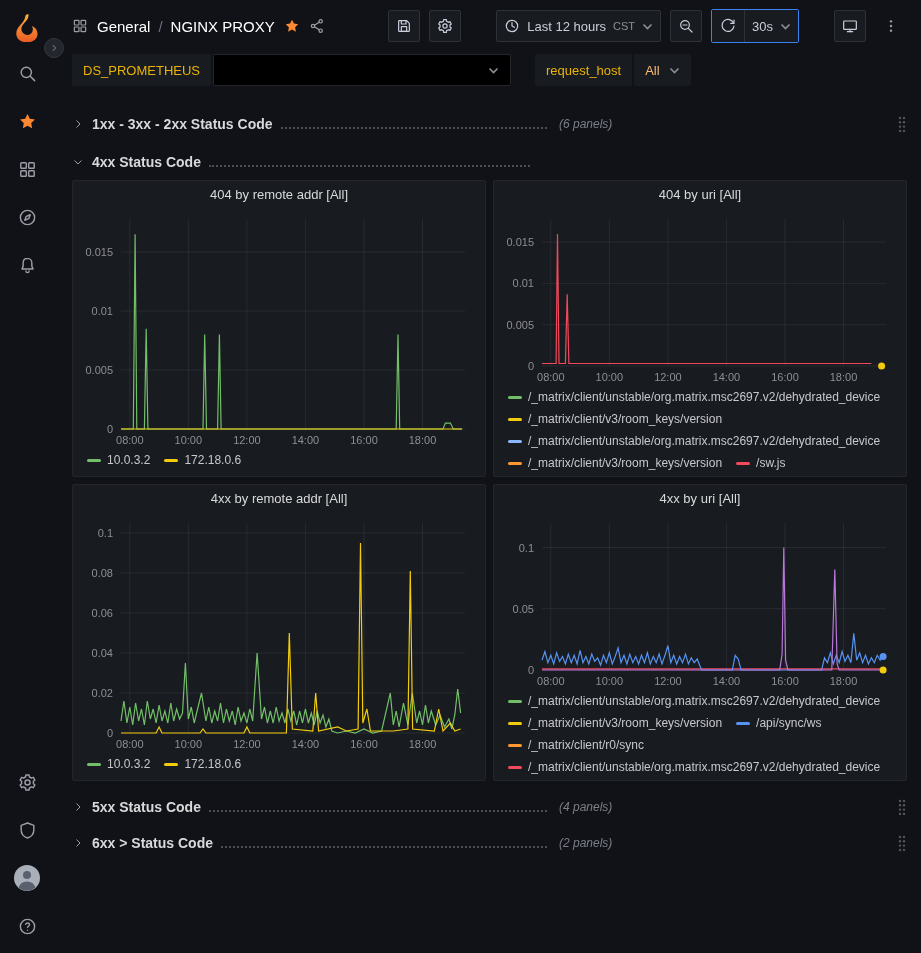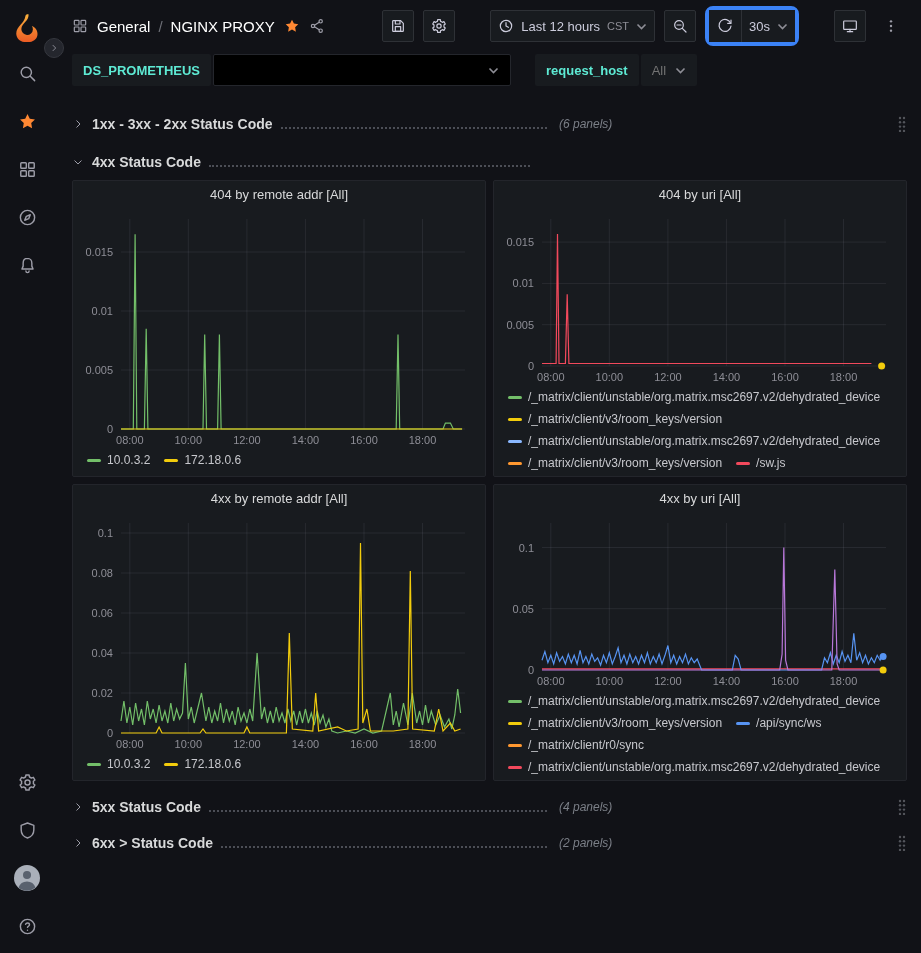"30s" .refresh-group { border: 4px solid #3b82f6 -> 1px solid #3b82f6; border-radius: 8px -> 2px }
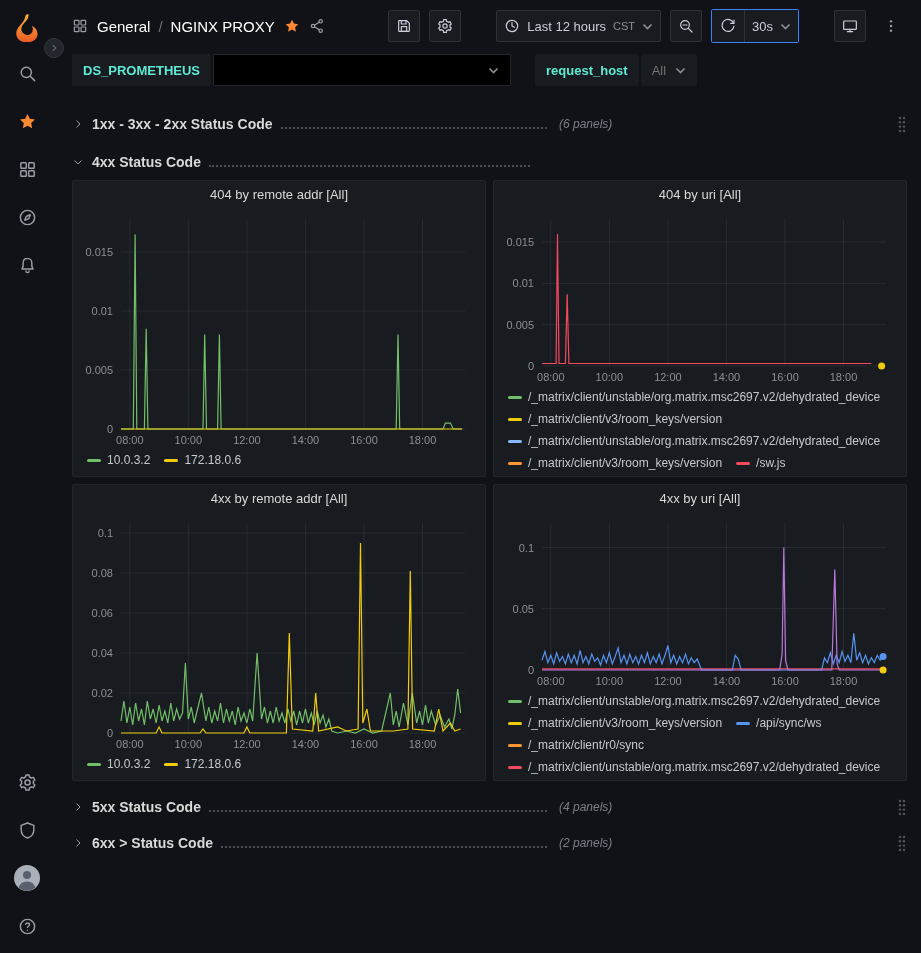"DS_PROMETHEUS" .chip.lbl { color: #5eead4 -> #eab308; font-weight: 700 -> 400 }
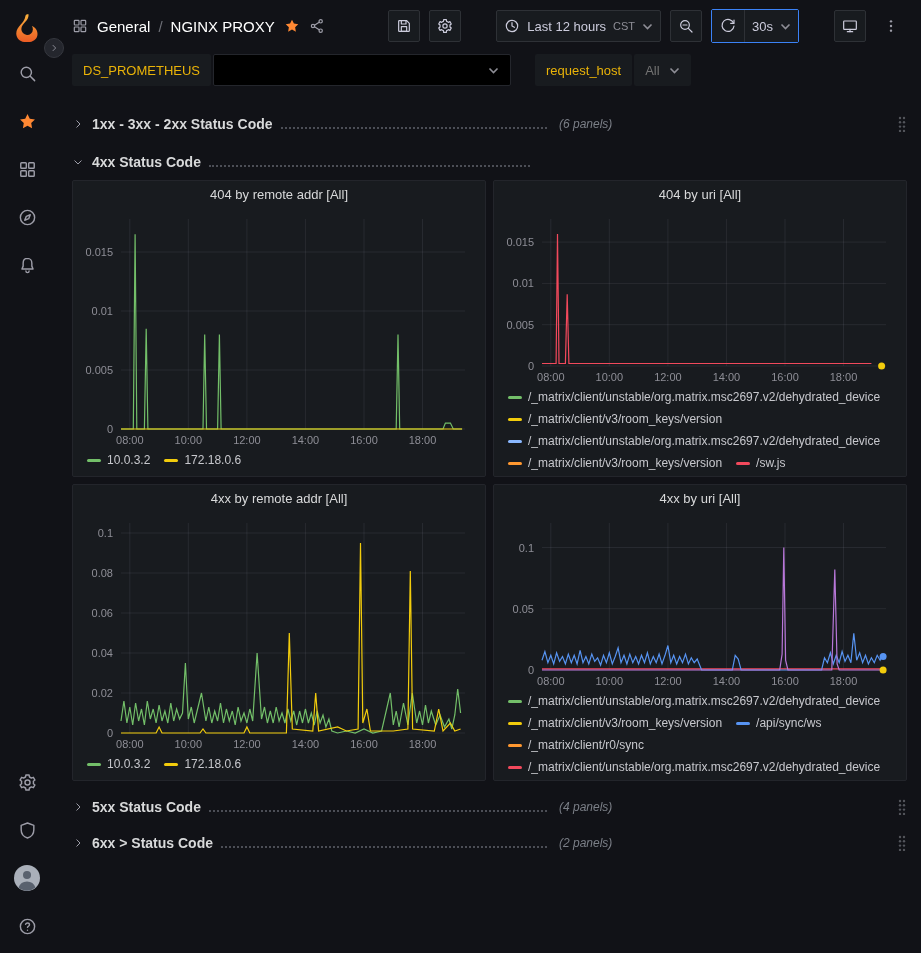"All" .chip.value { color: #737373 -> #fdba74 }
